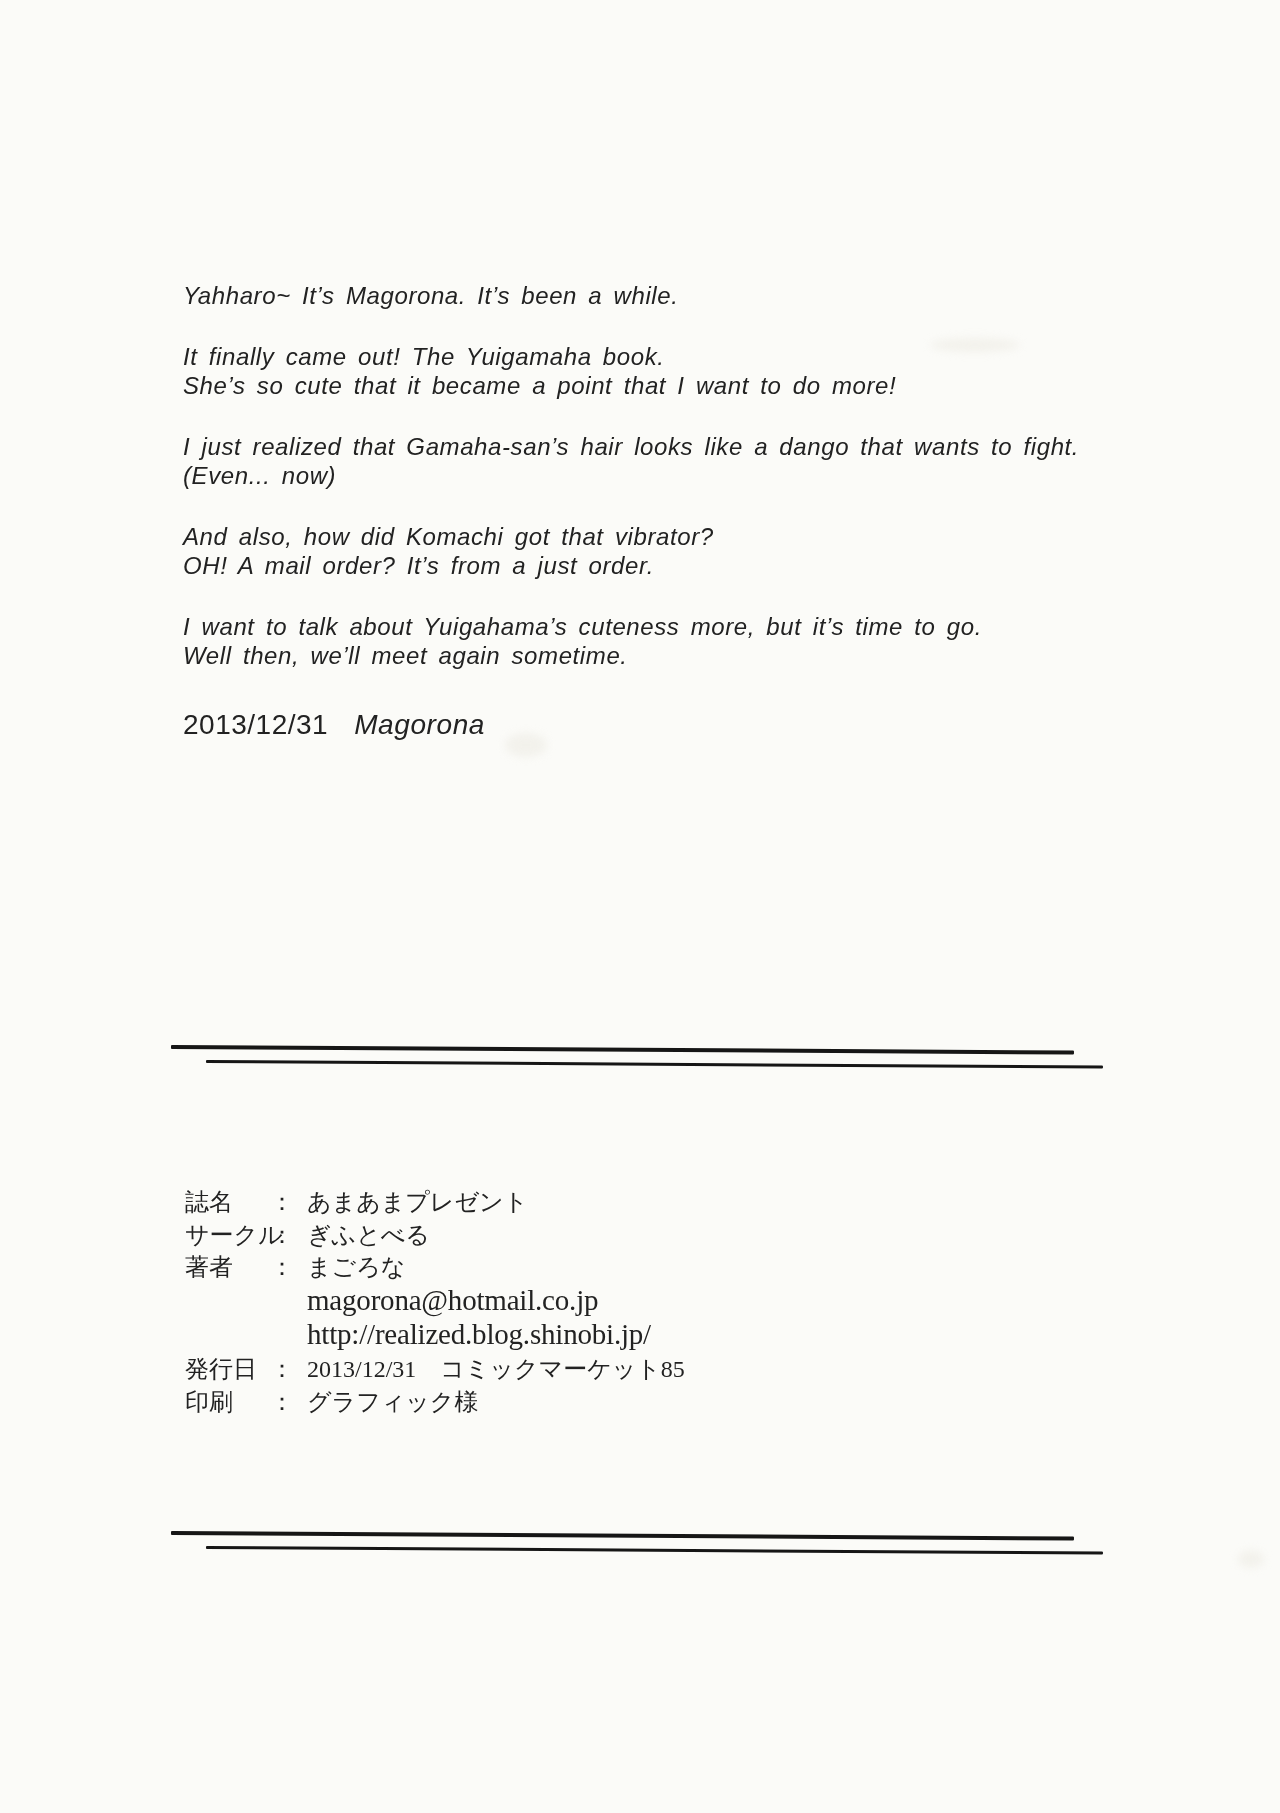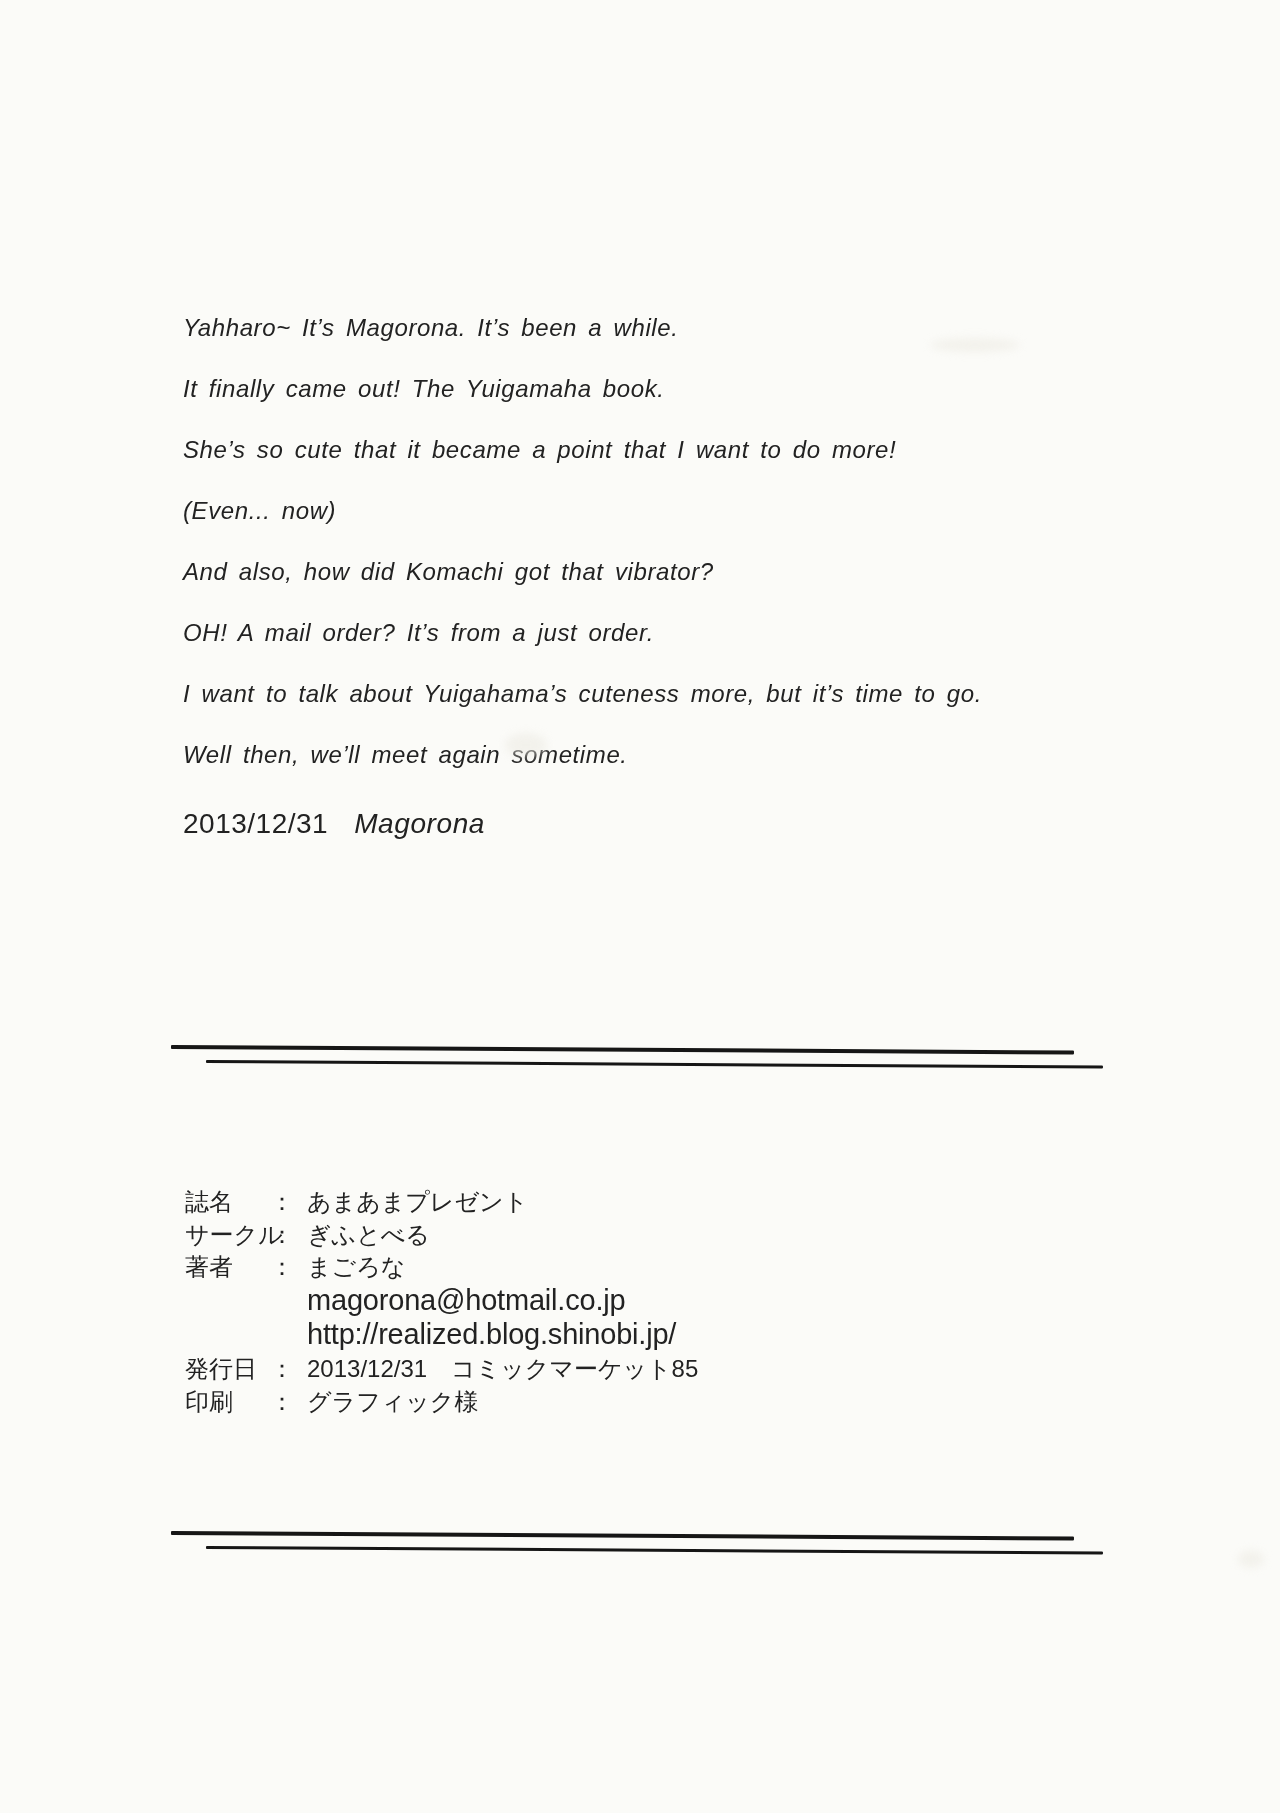"Yahharo~ It’s Magorona. It’s been" .afterword .line { margin-top: 32px -> none }
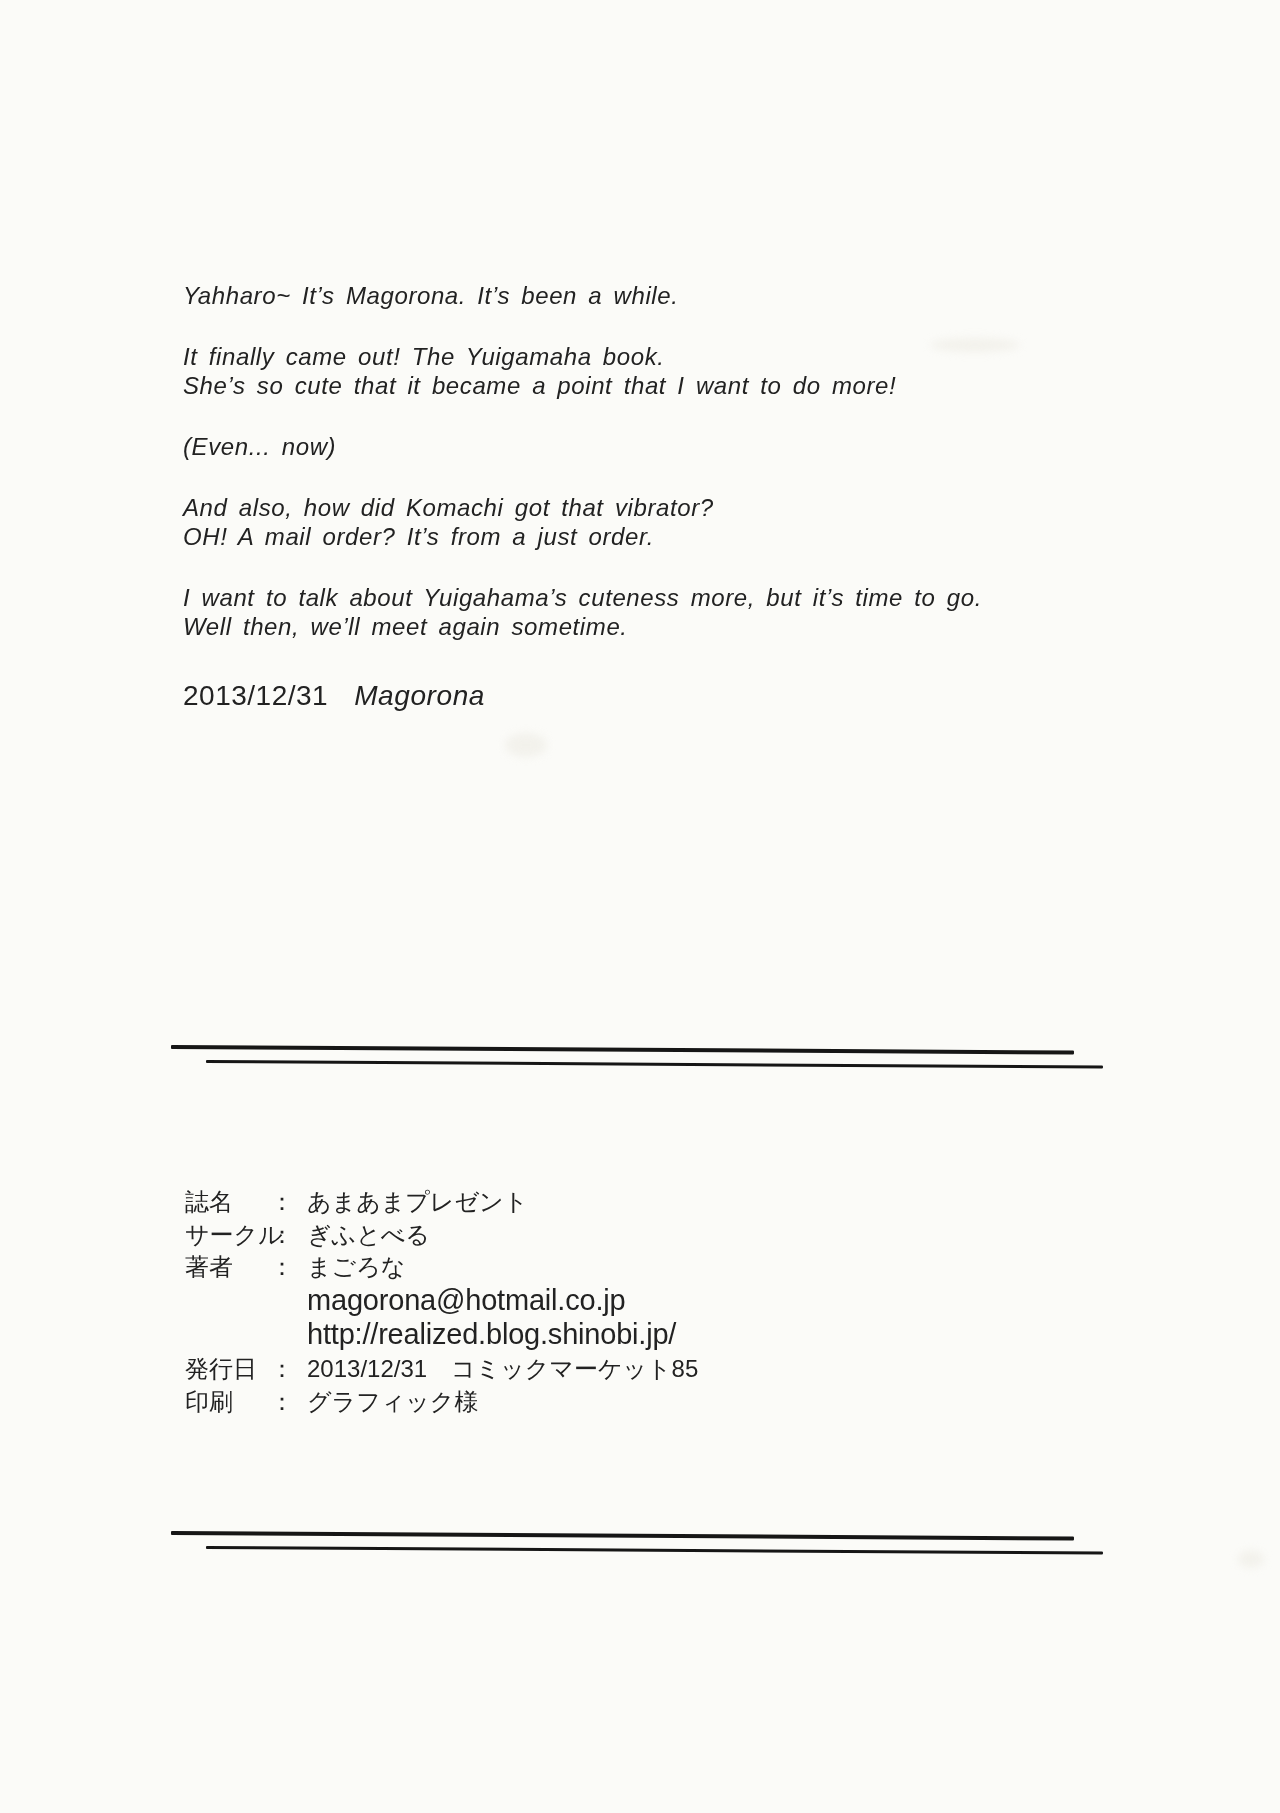"I just realized that Gamaha-san’s" span.line { html: none -> <span>I just realized that Gamaha-san’s hair looks like a dango that wants to fight.</span> }
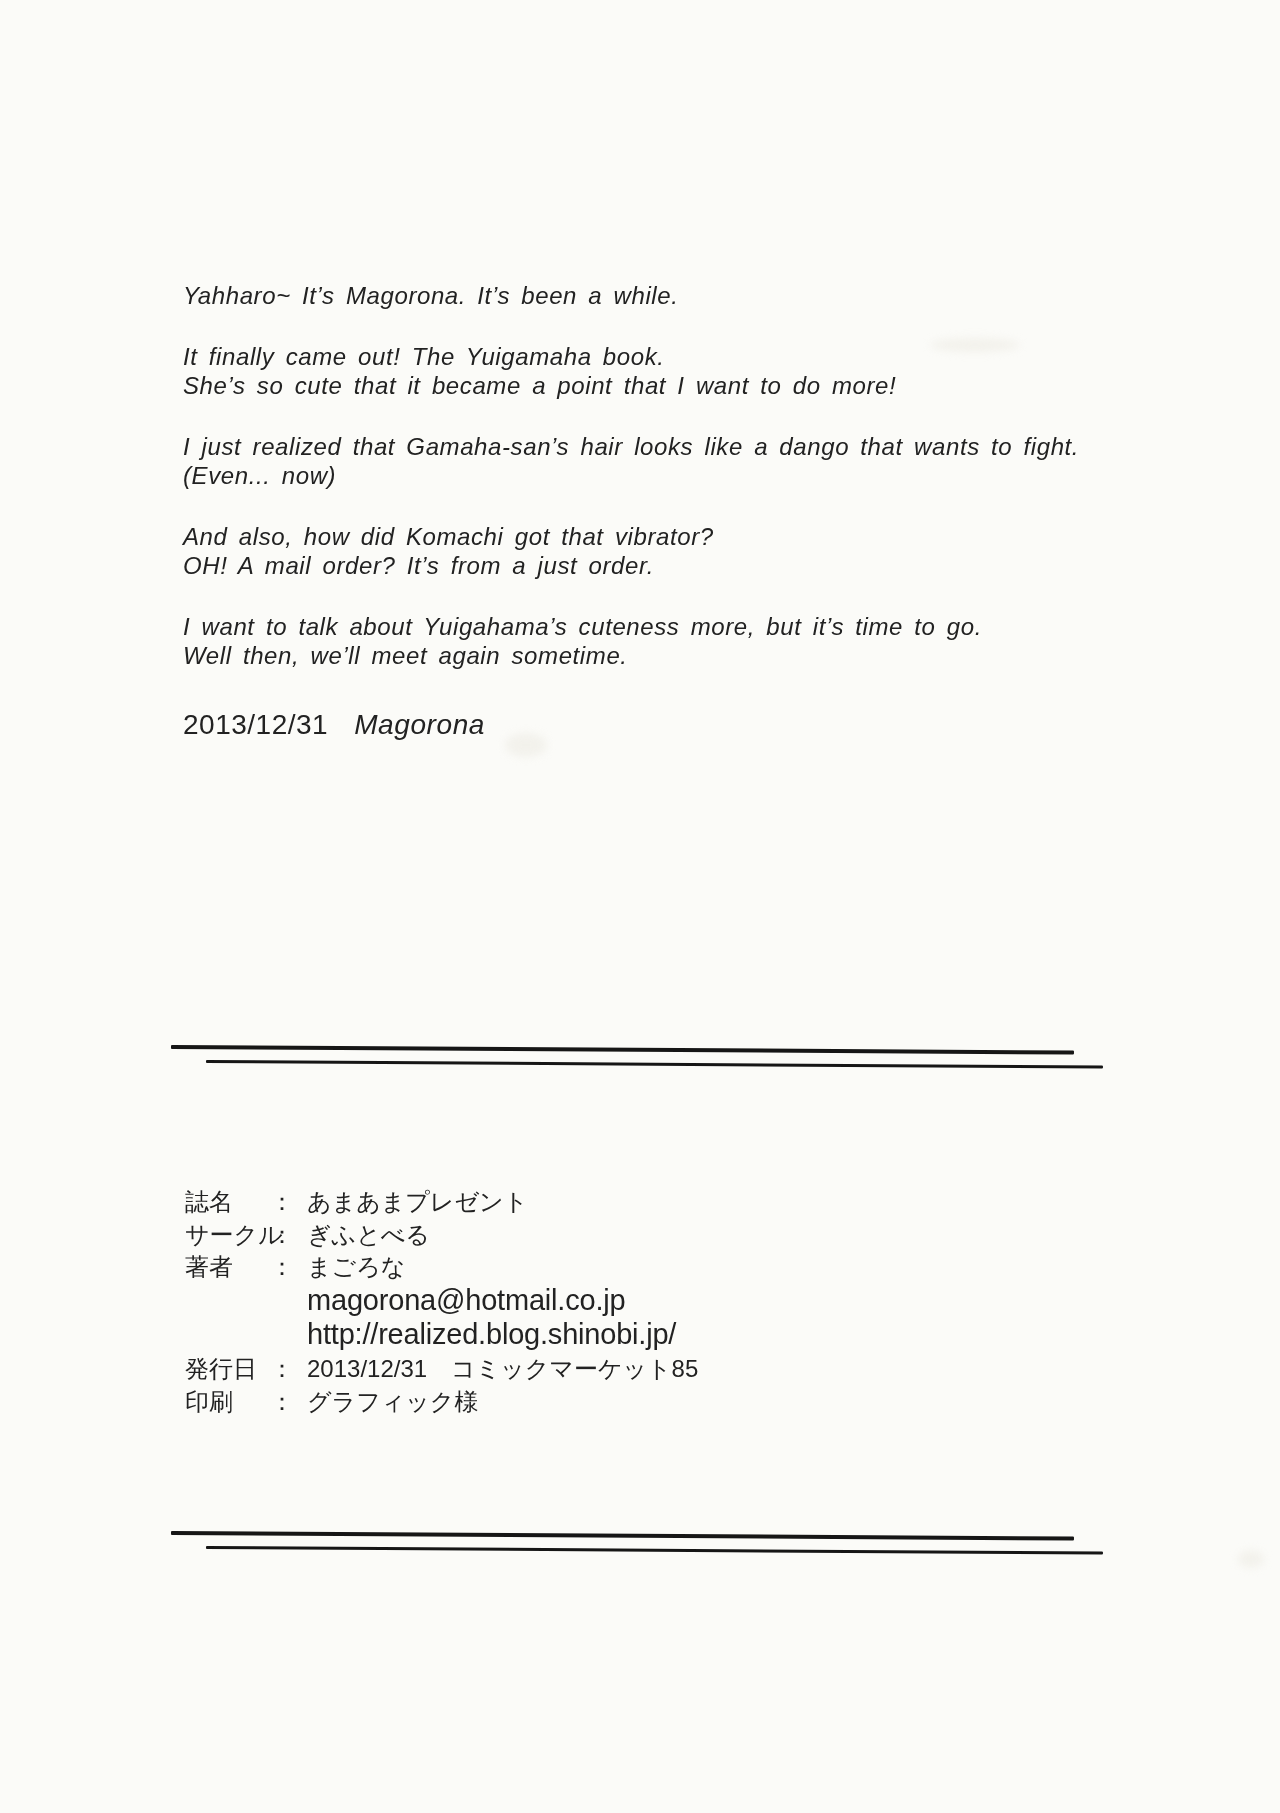"誌名 ： あまあまプレゼント" .colophon .row { font-family: none -> Liberation Serif, serif }
